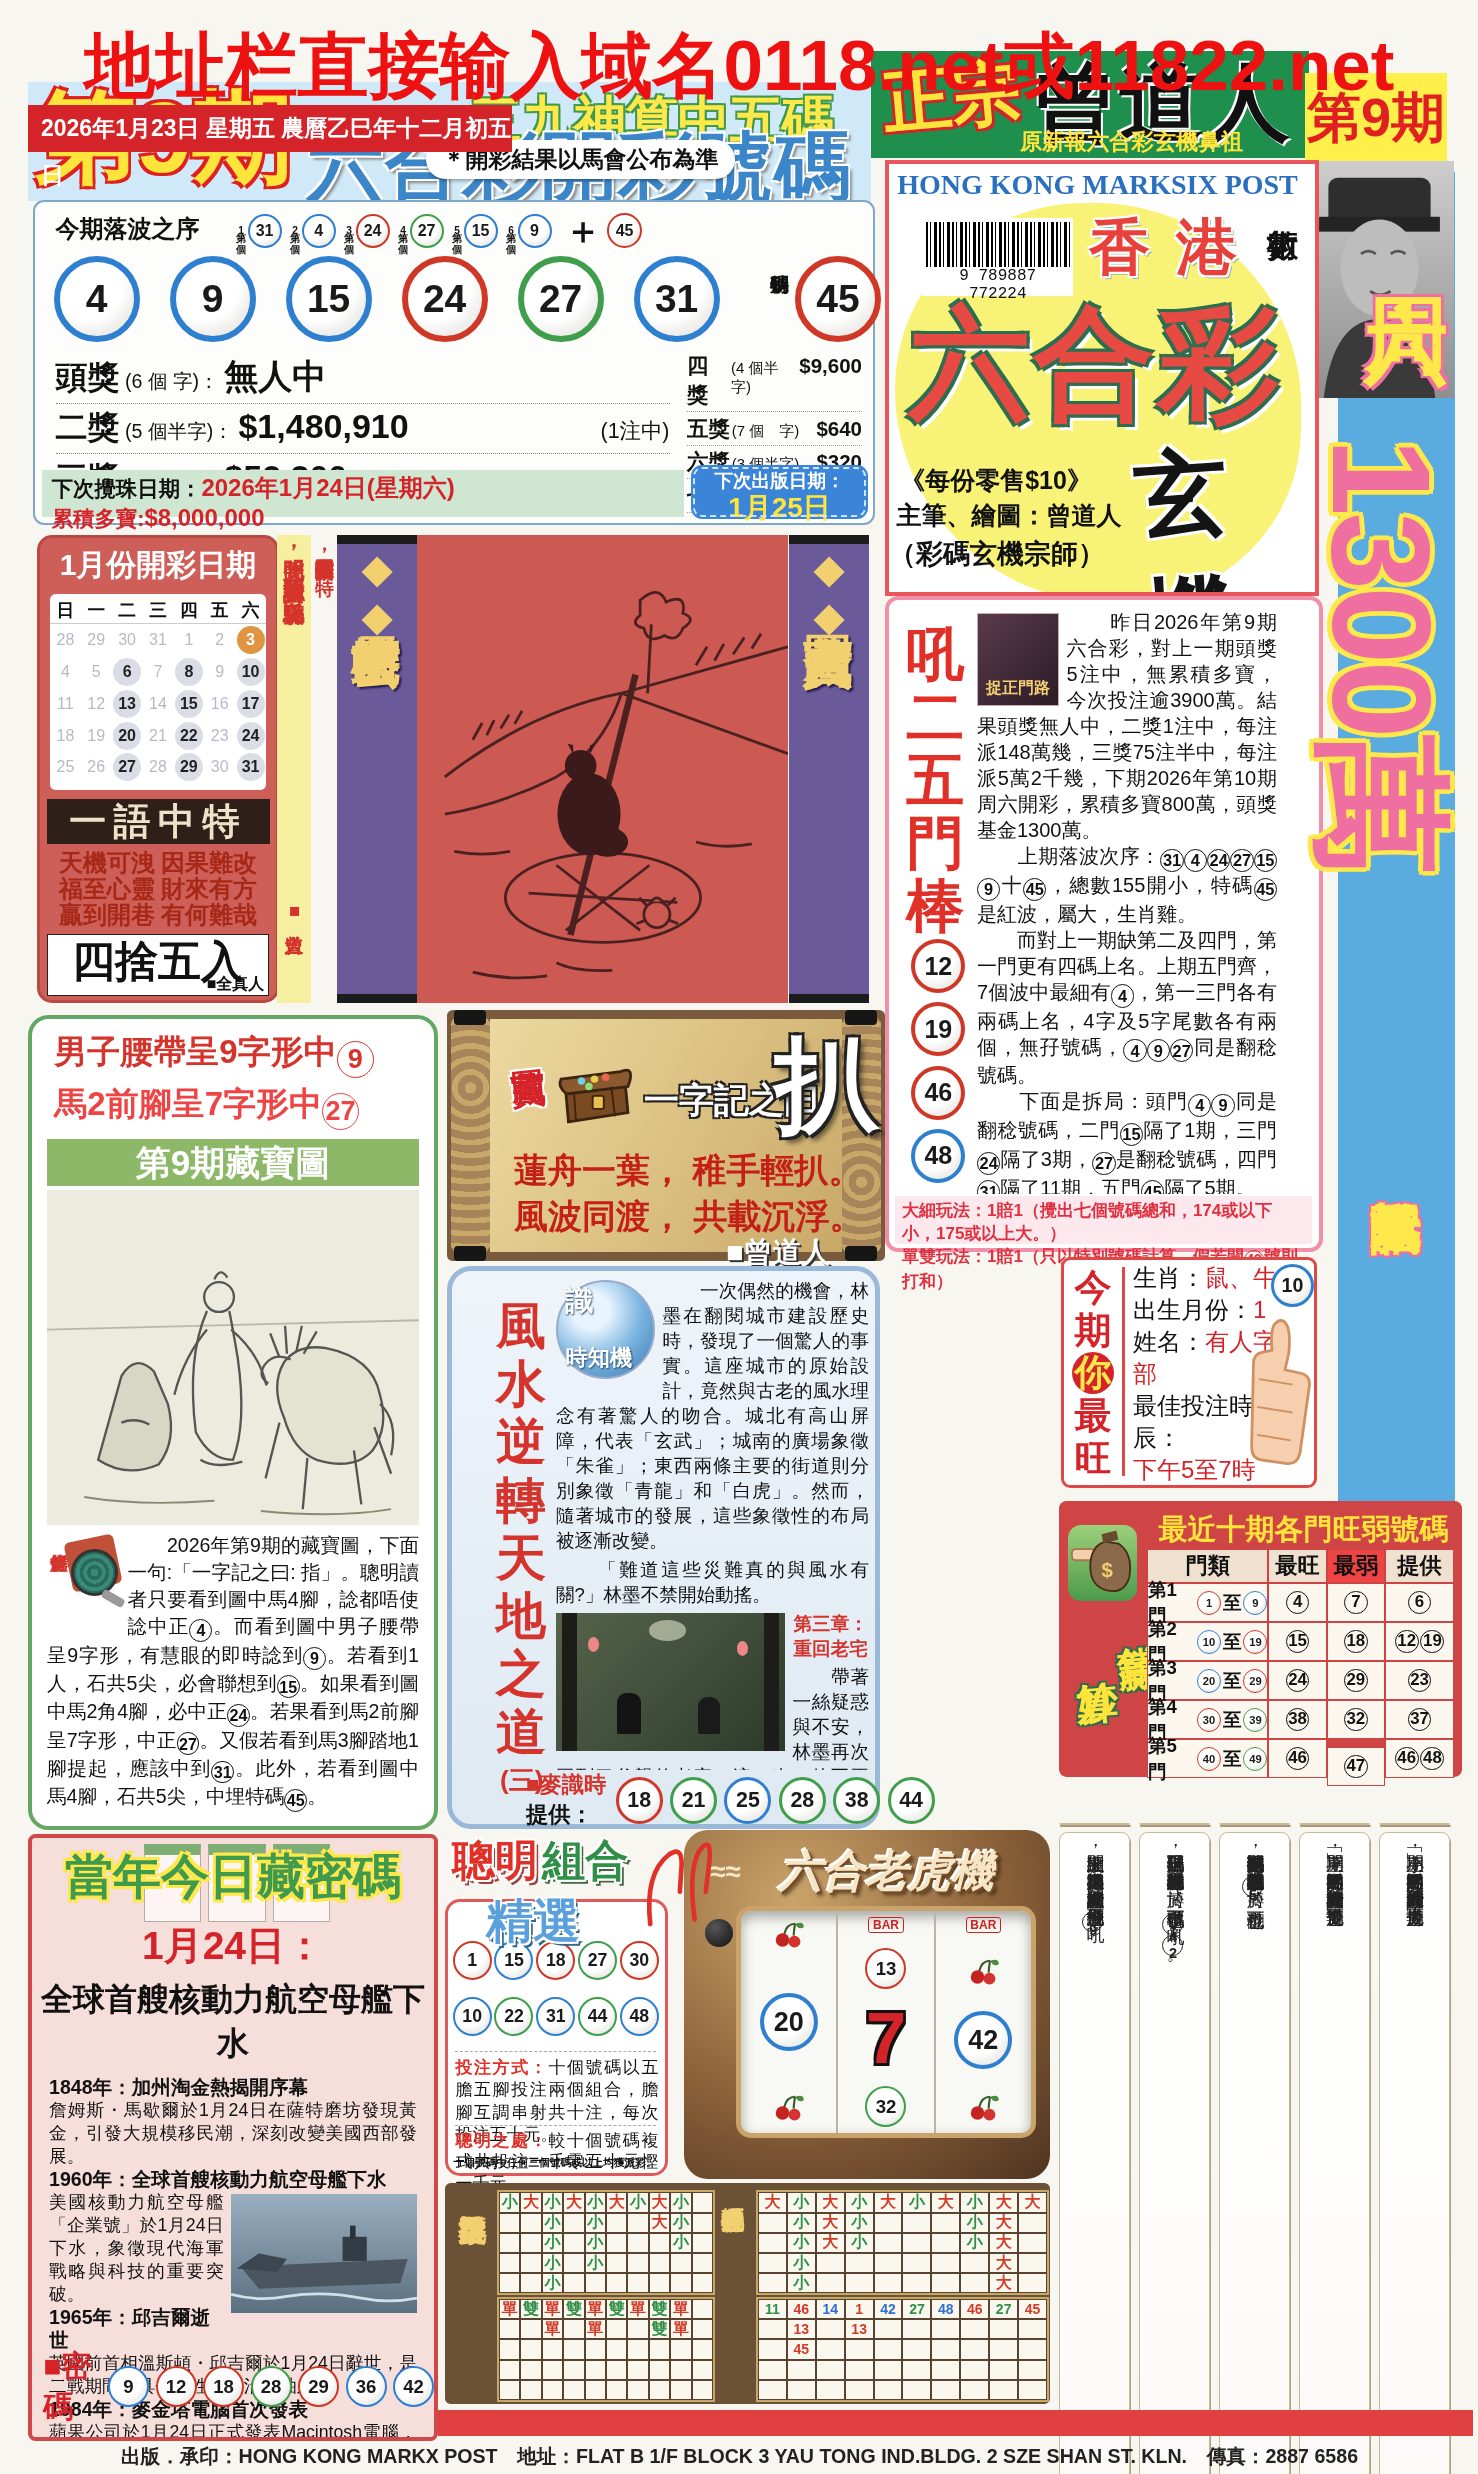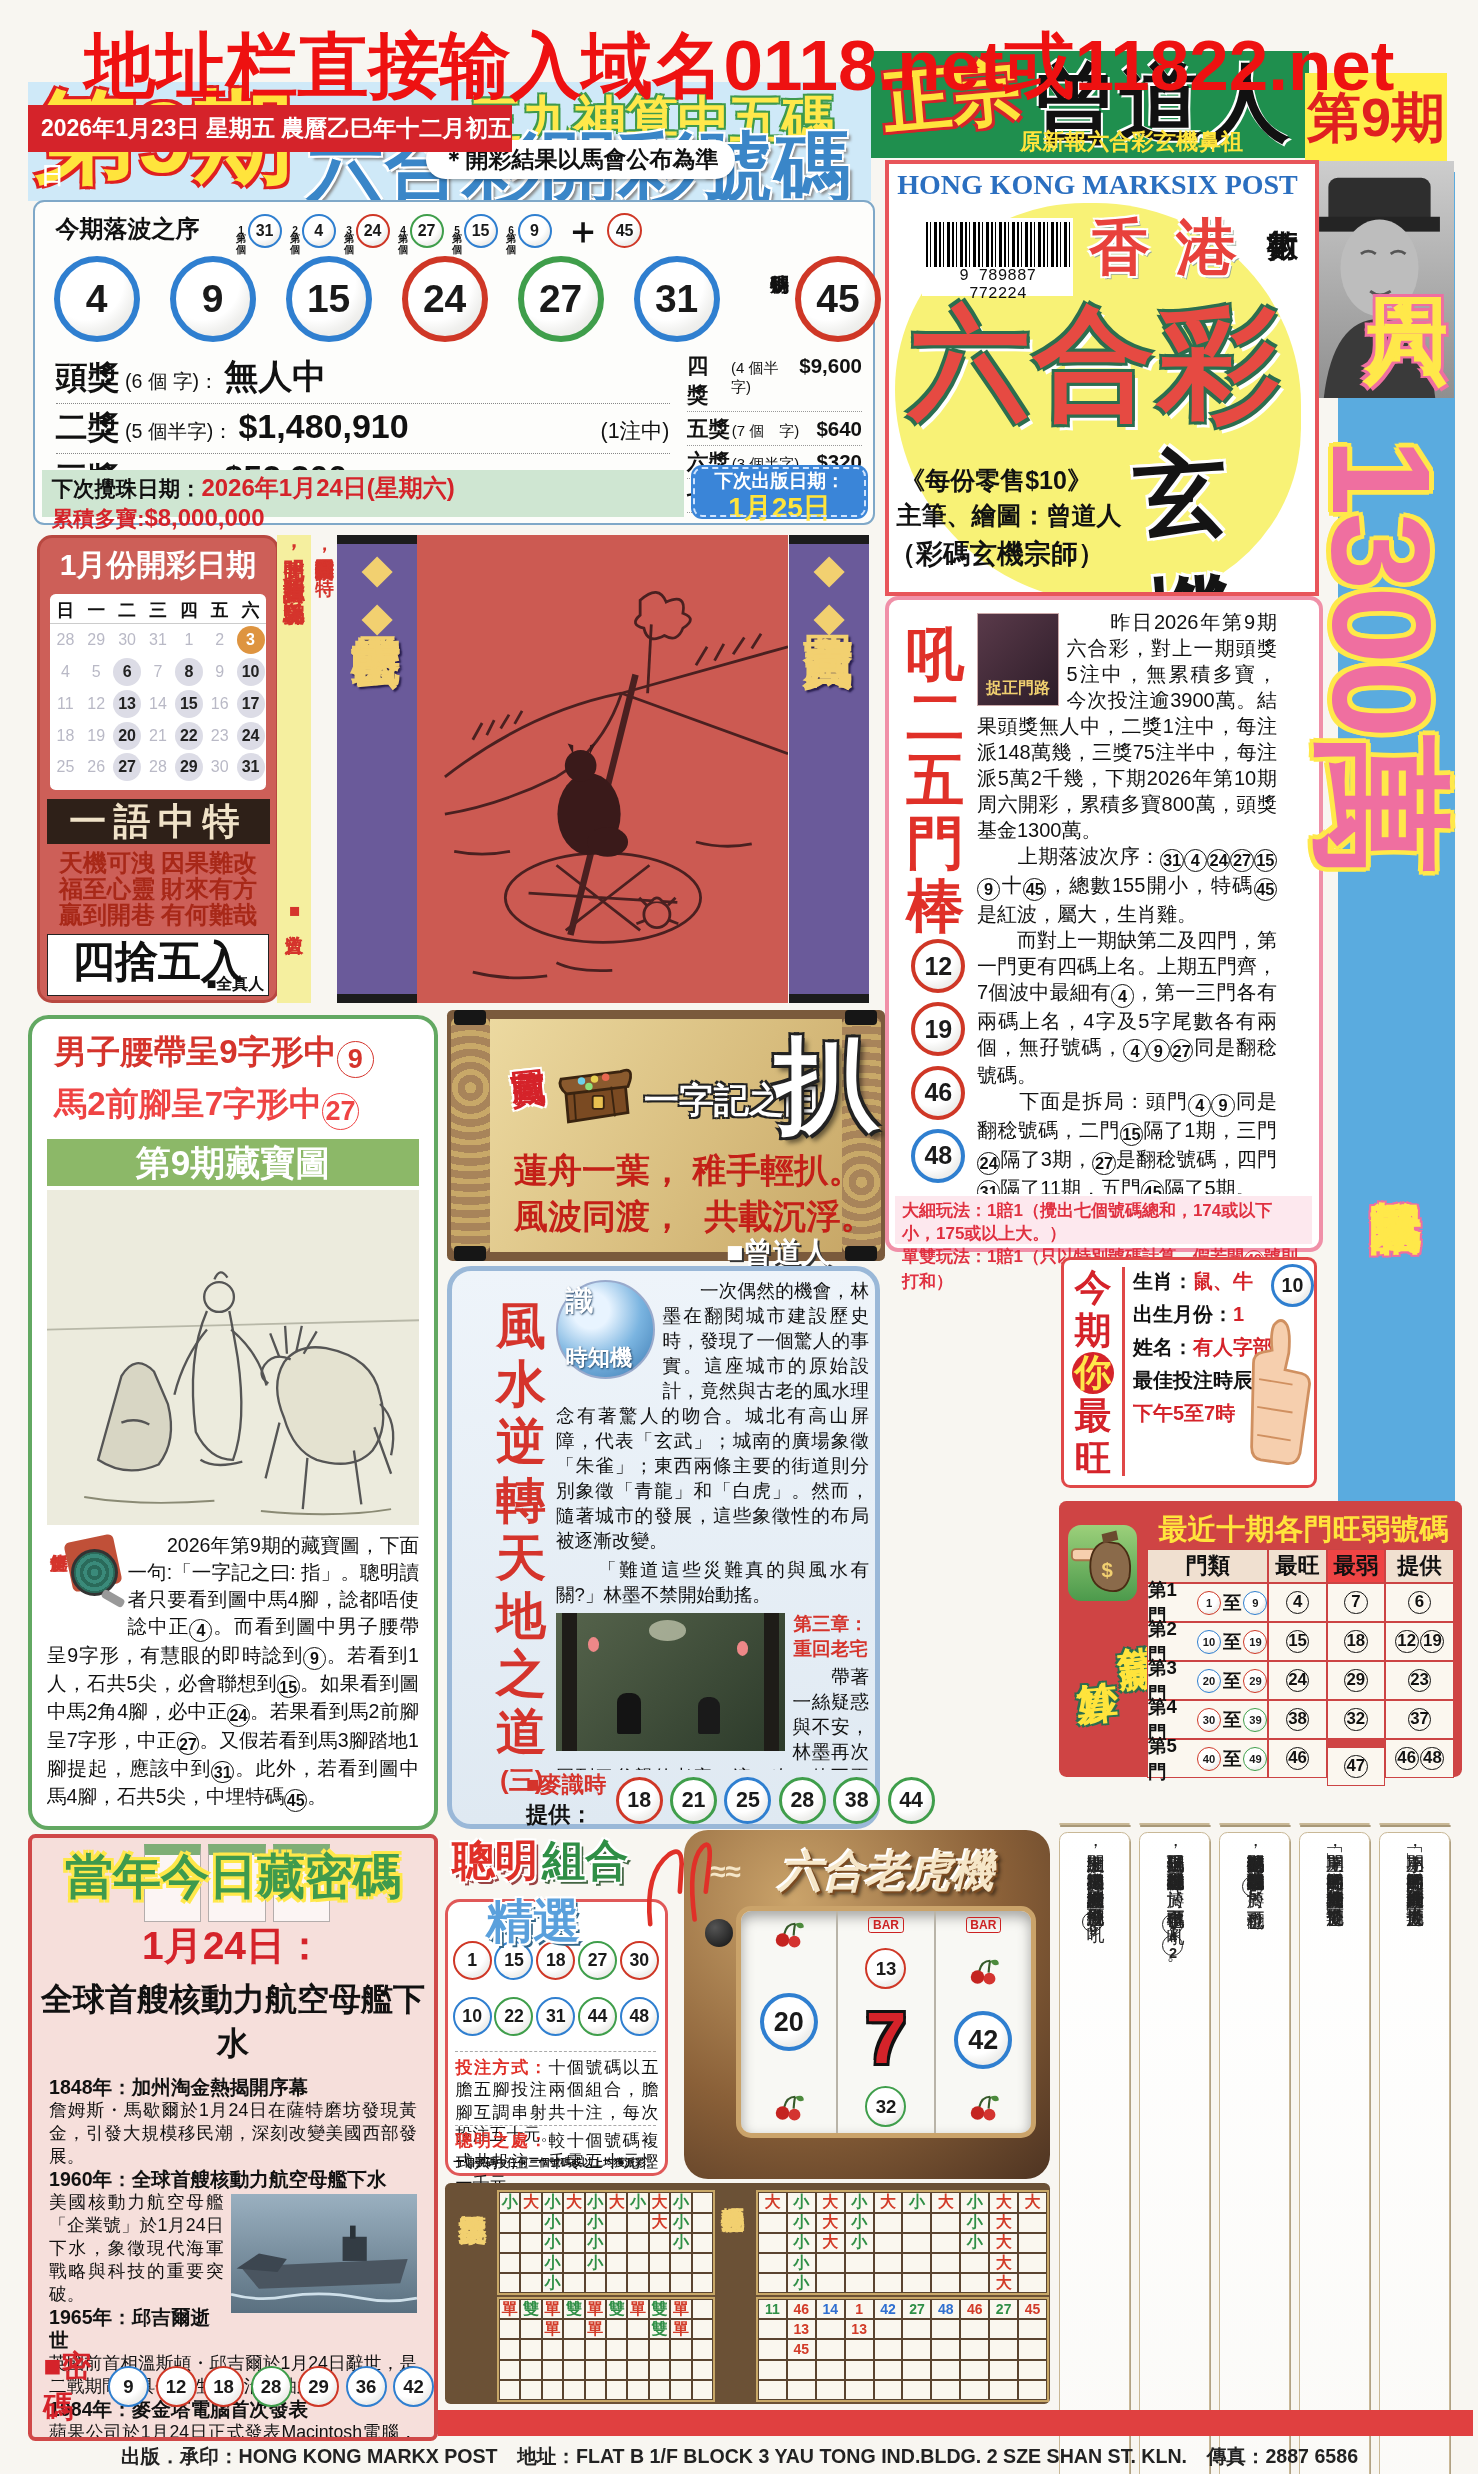"風波同渡， 共載沉浮。" div.abs { font-family: Liberation Mono, monospace -> Liberation Sans, sans-serif }
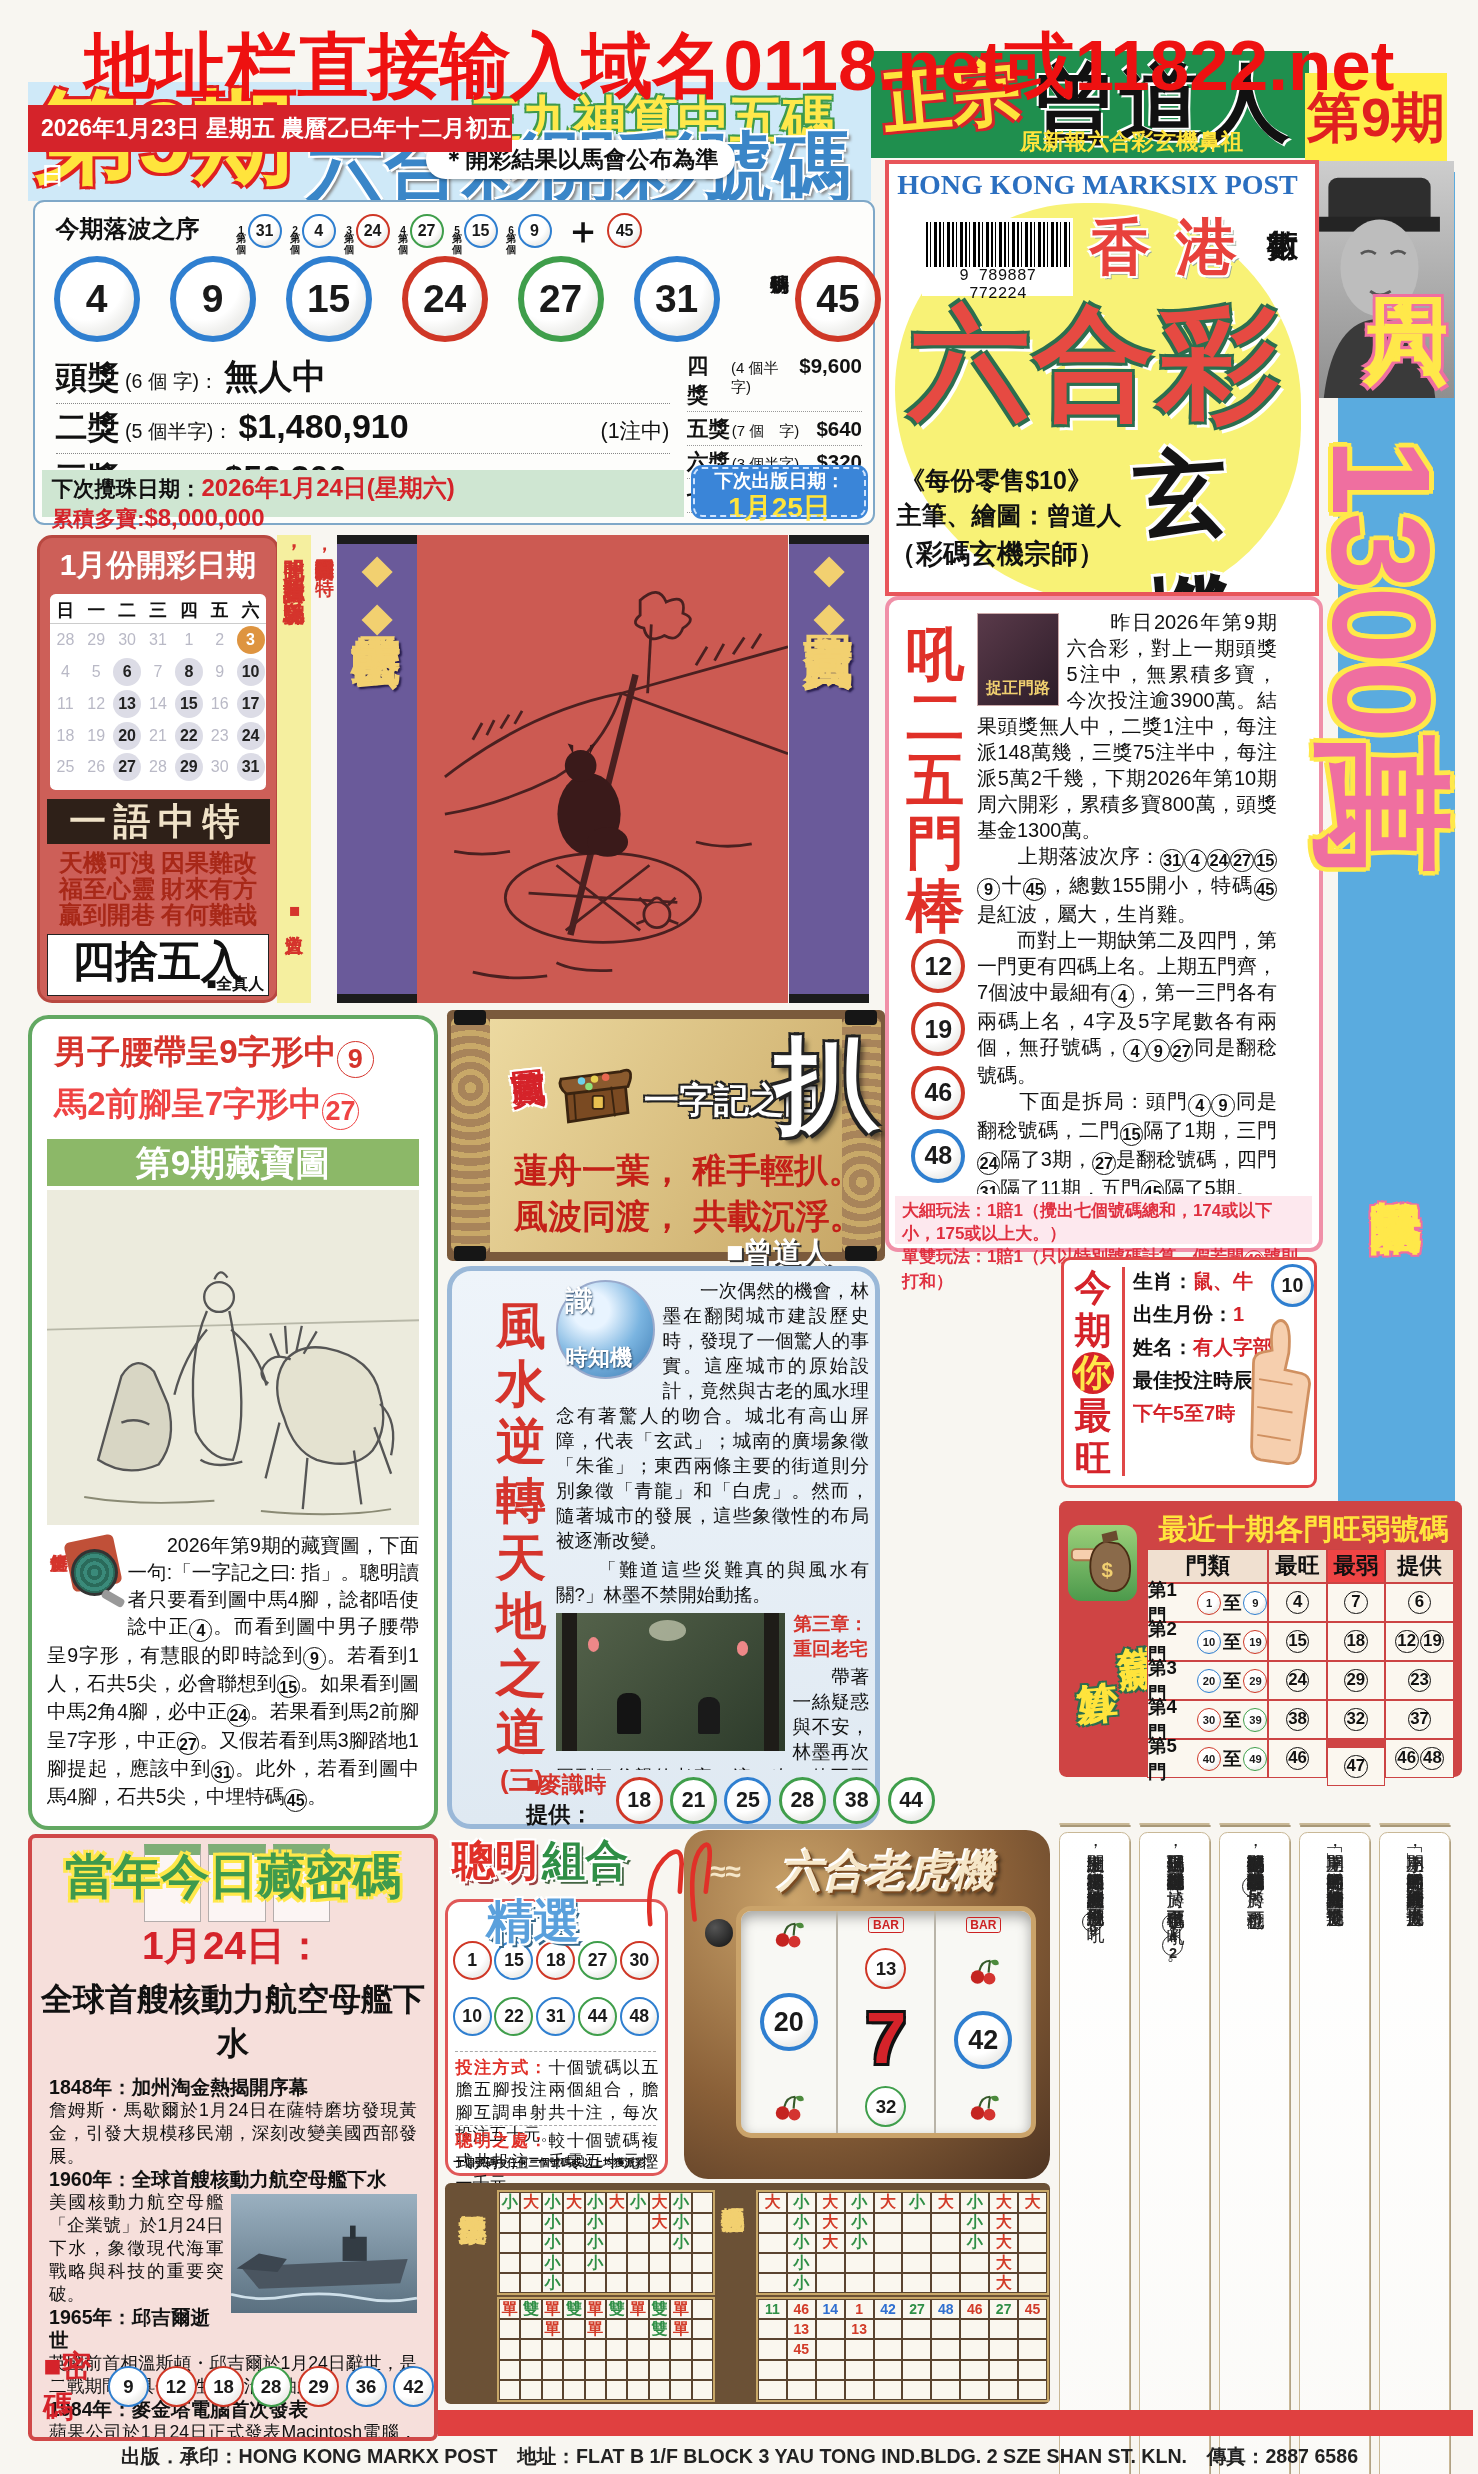"生肖：鼠、牛" .hot-row { font-size: 20px -> 24px; font-weight: bold -> normal; margin: 6px 0 -> 0 0 }
